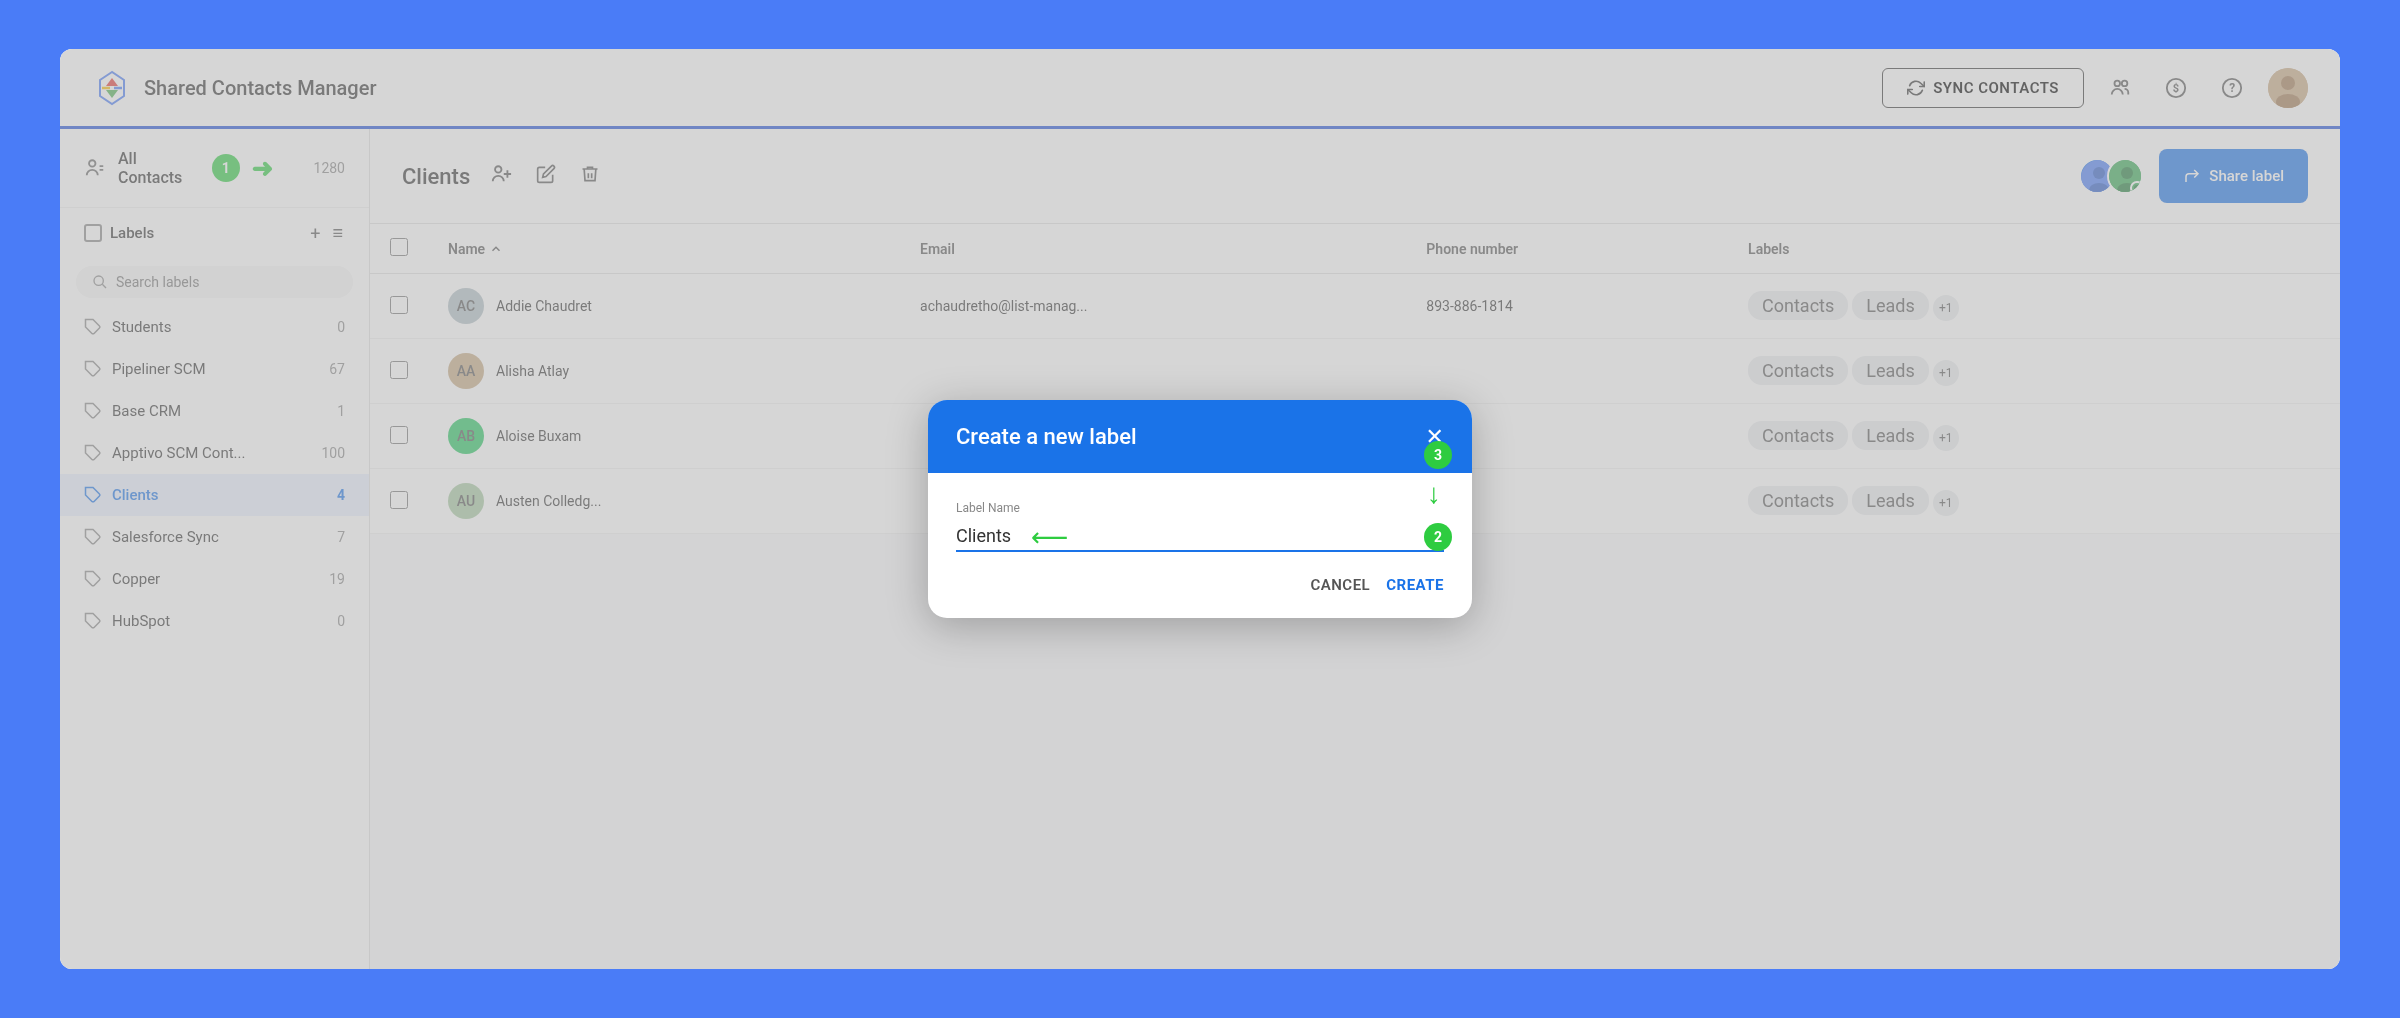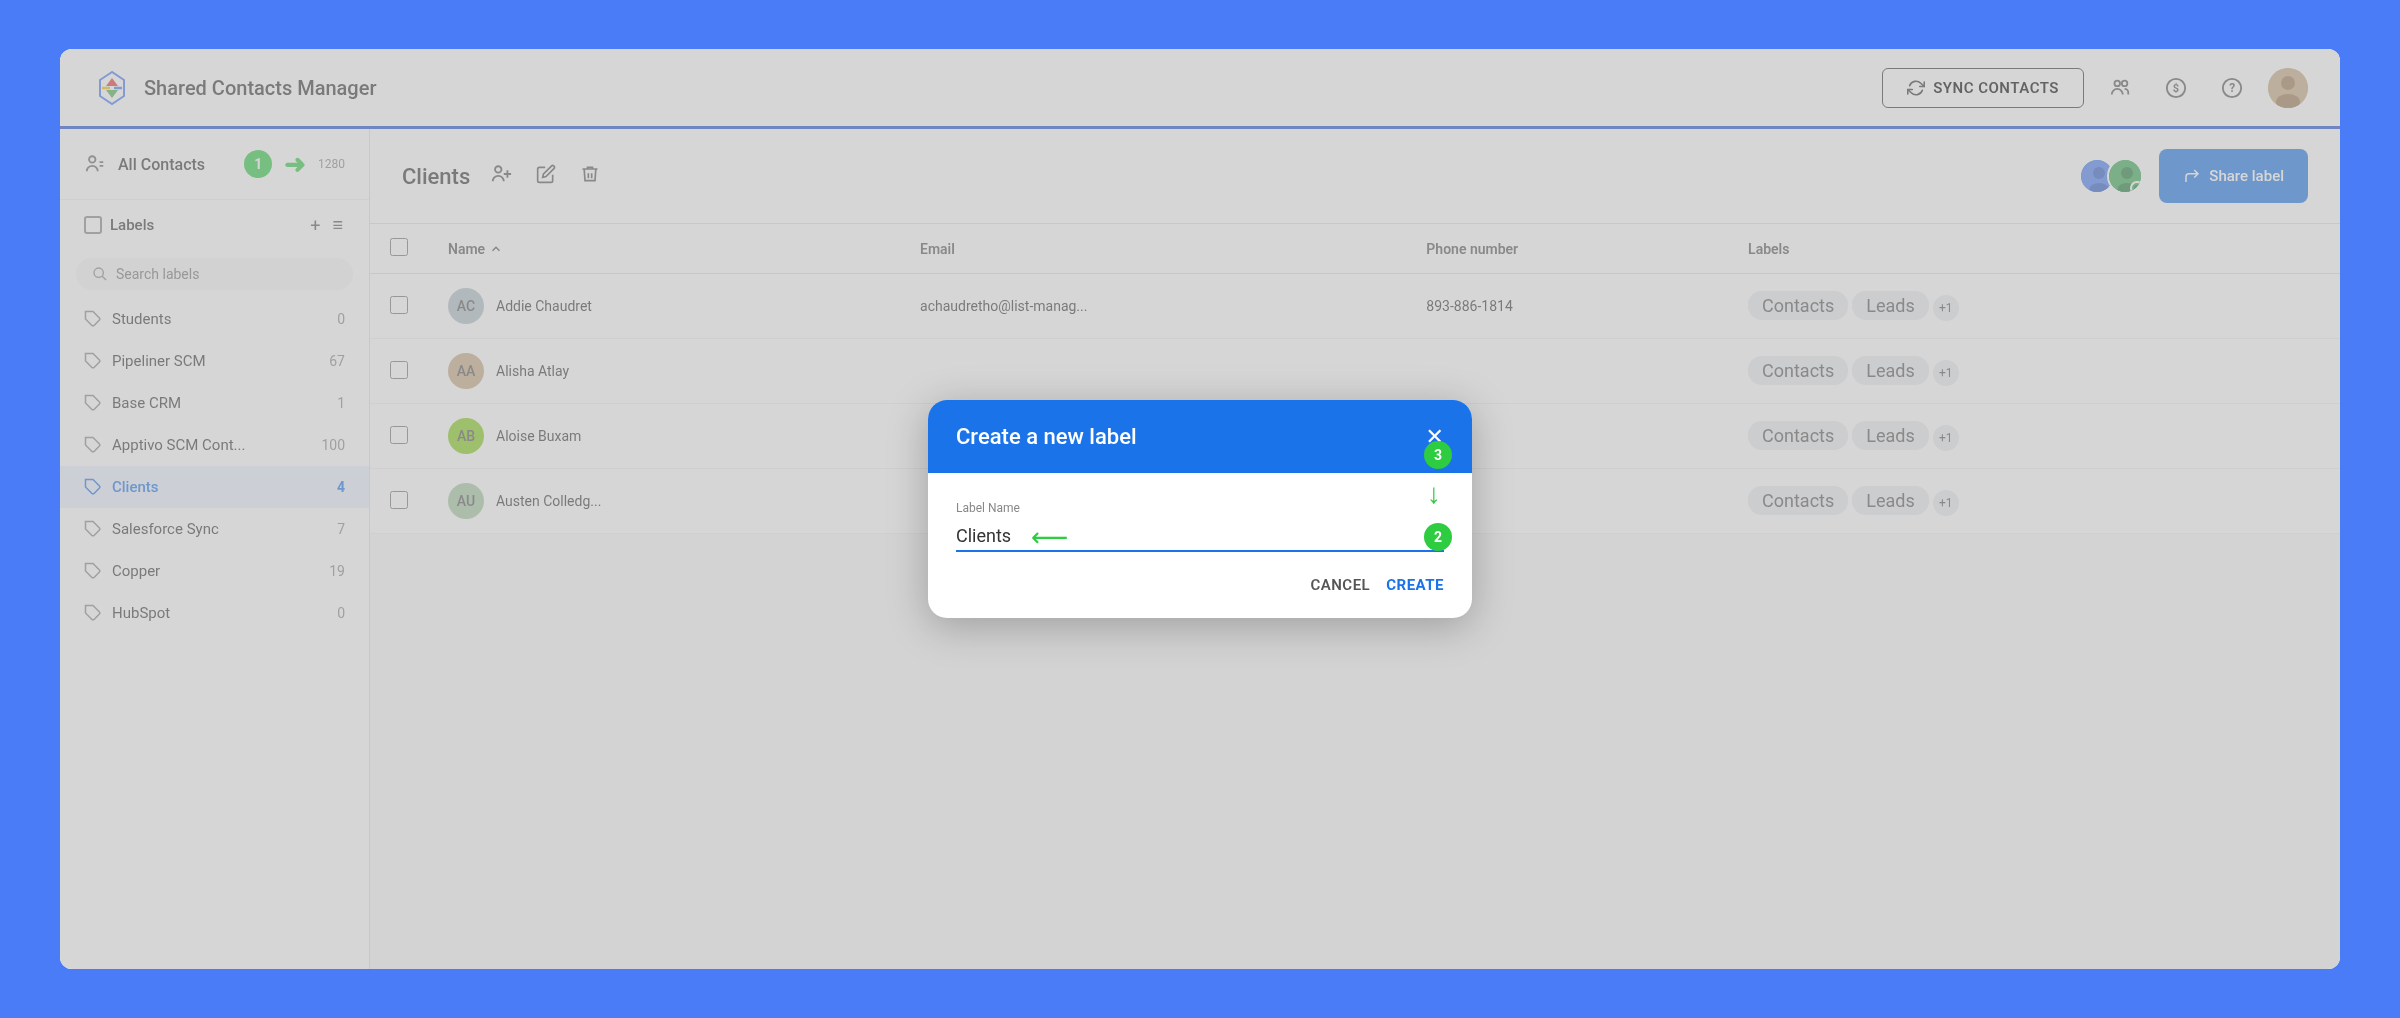"1280" .all-contacts-count { font-size: 12px -> 14px; margin-left: none -> 28px }
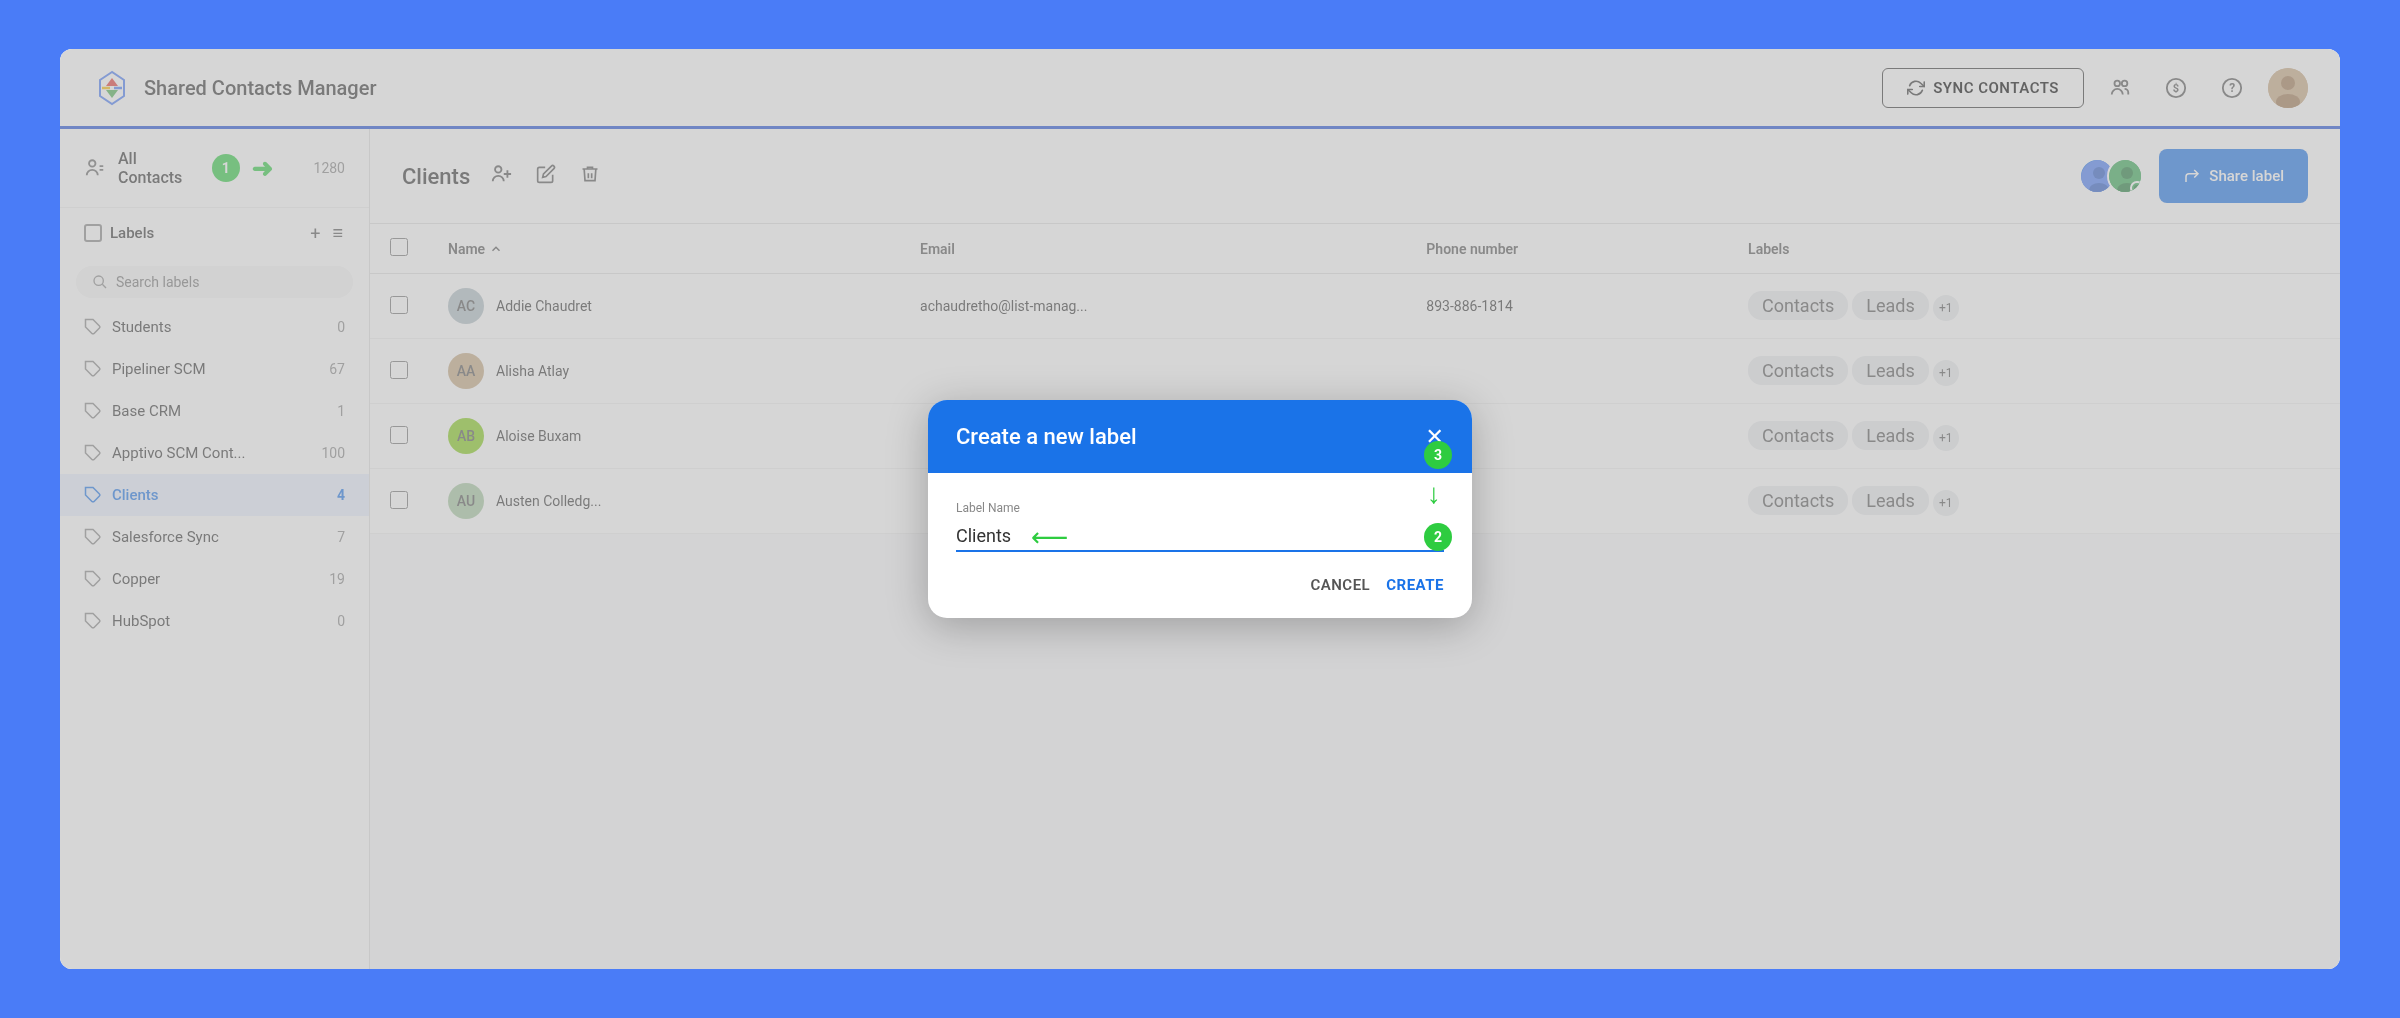"AB" .ca3 { background: #84cc16 -> #22c55e }
